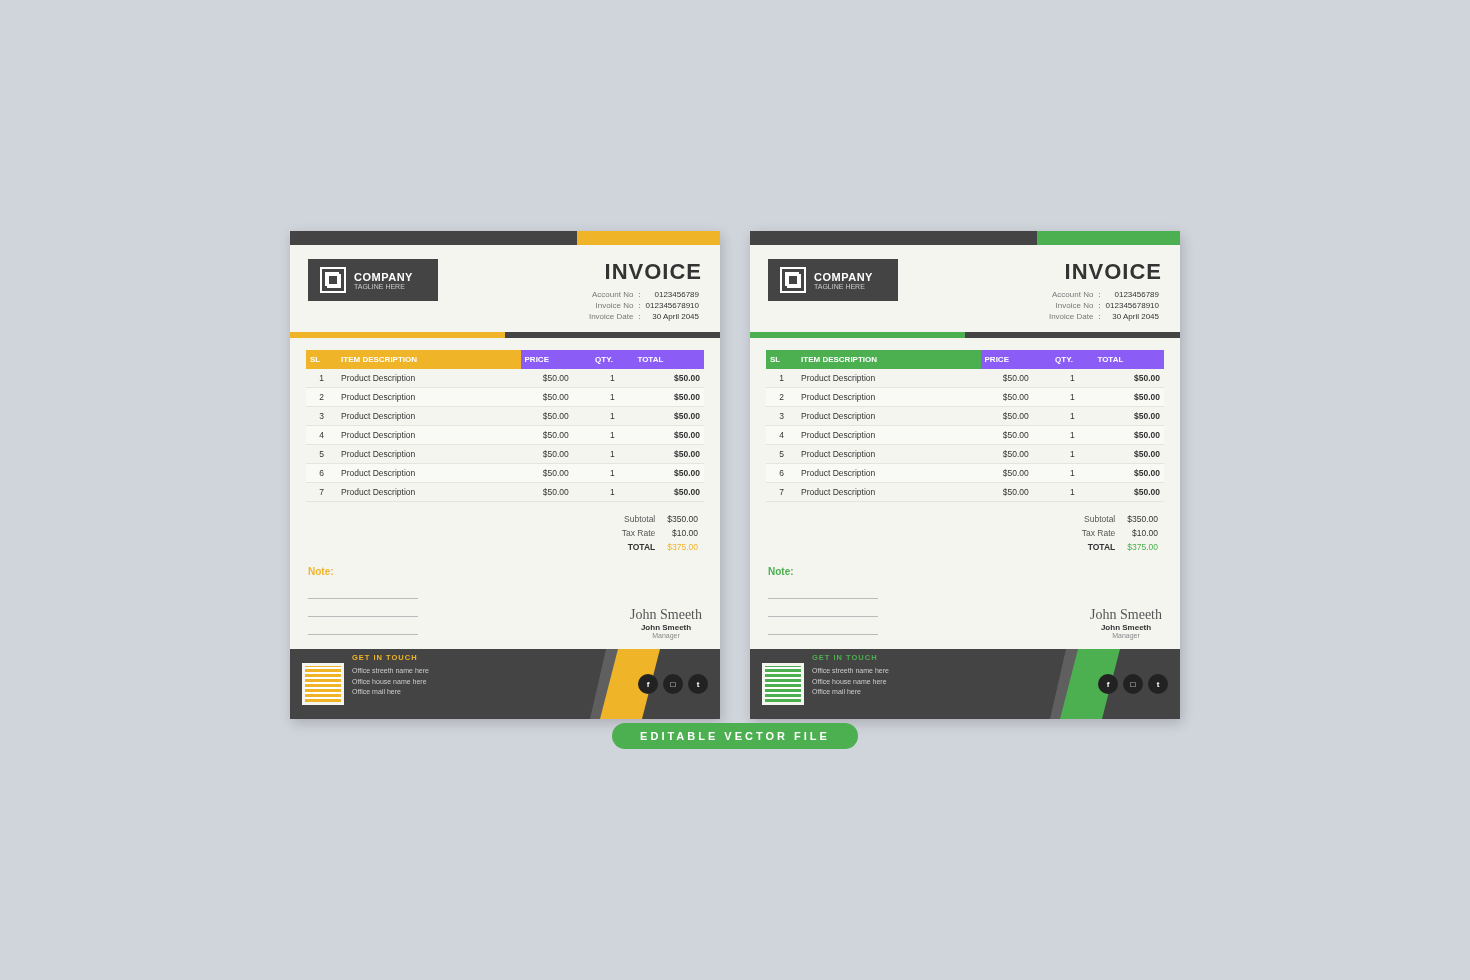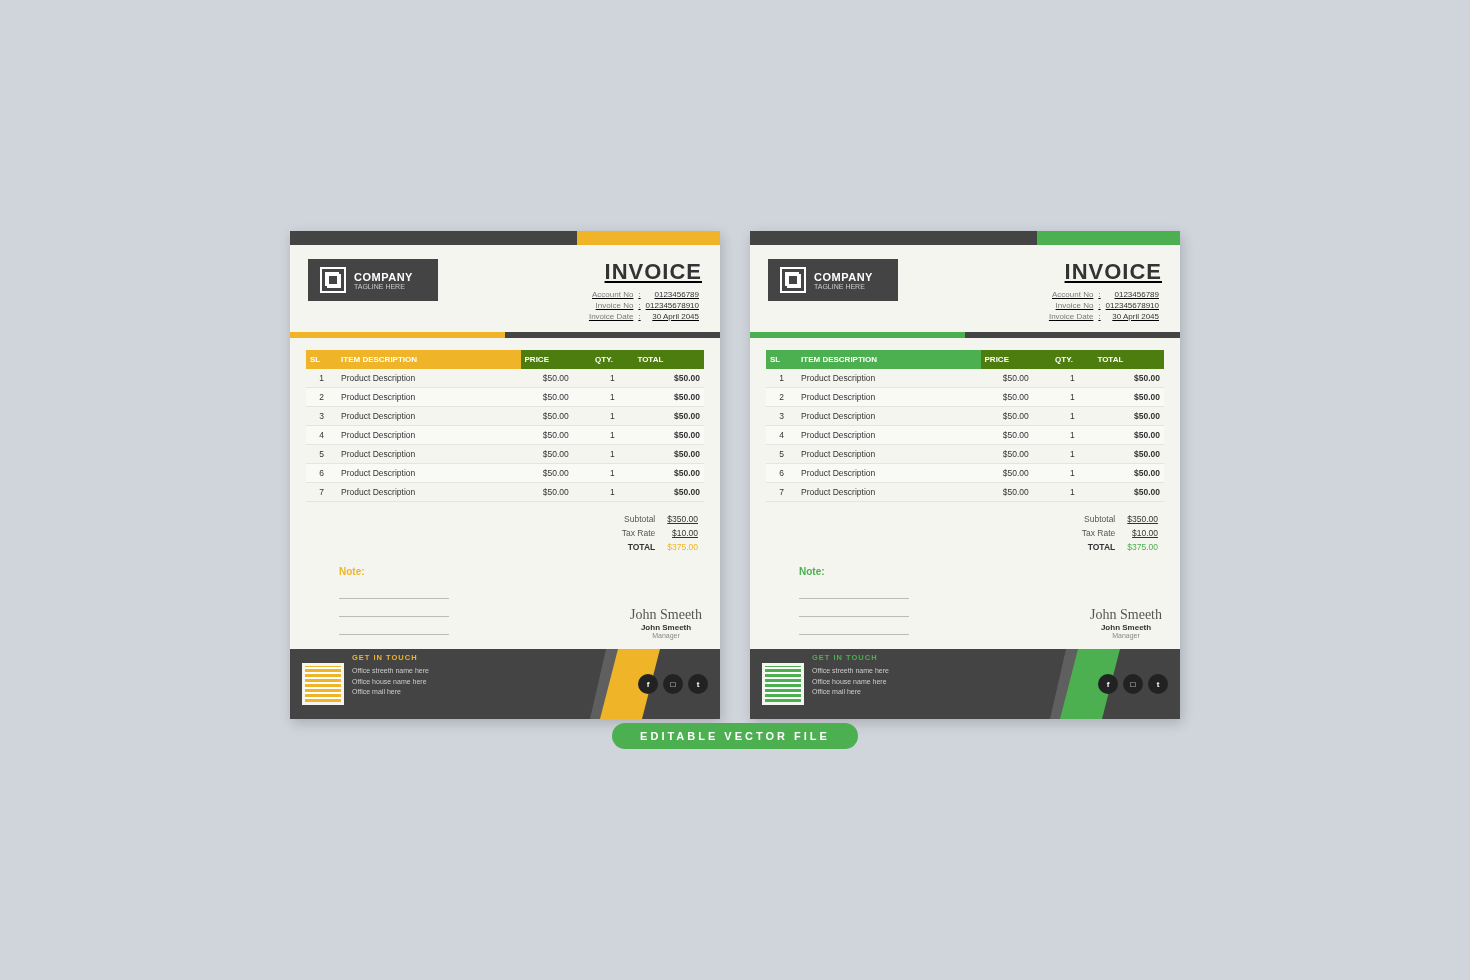"INVOICE" .invoice-title-block { text-decoration: underline -> none }
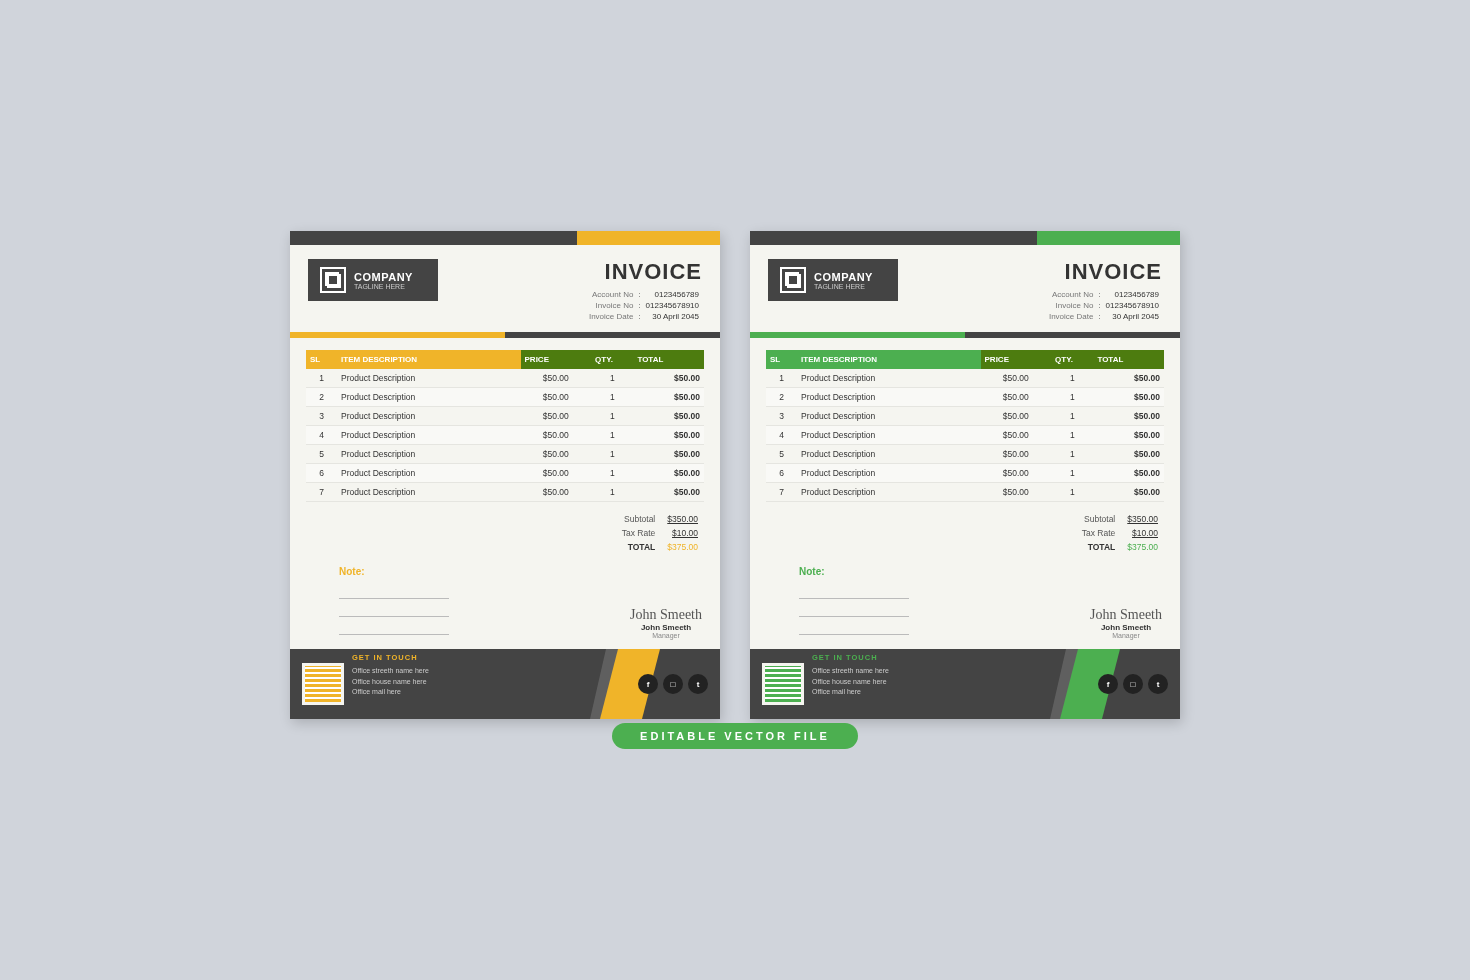"PRICE" .th-dark { background: #4d7c0f -> #8b5cf6 }
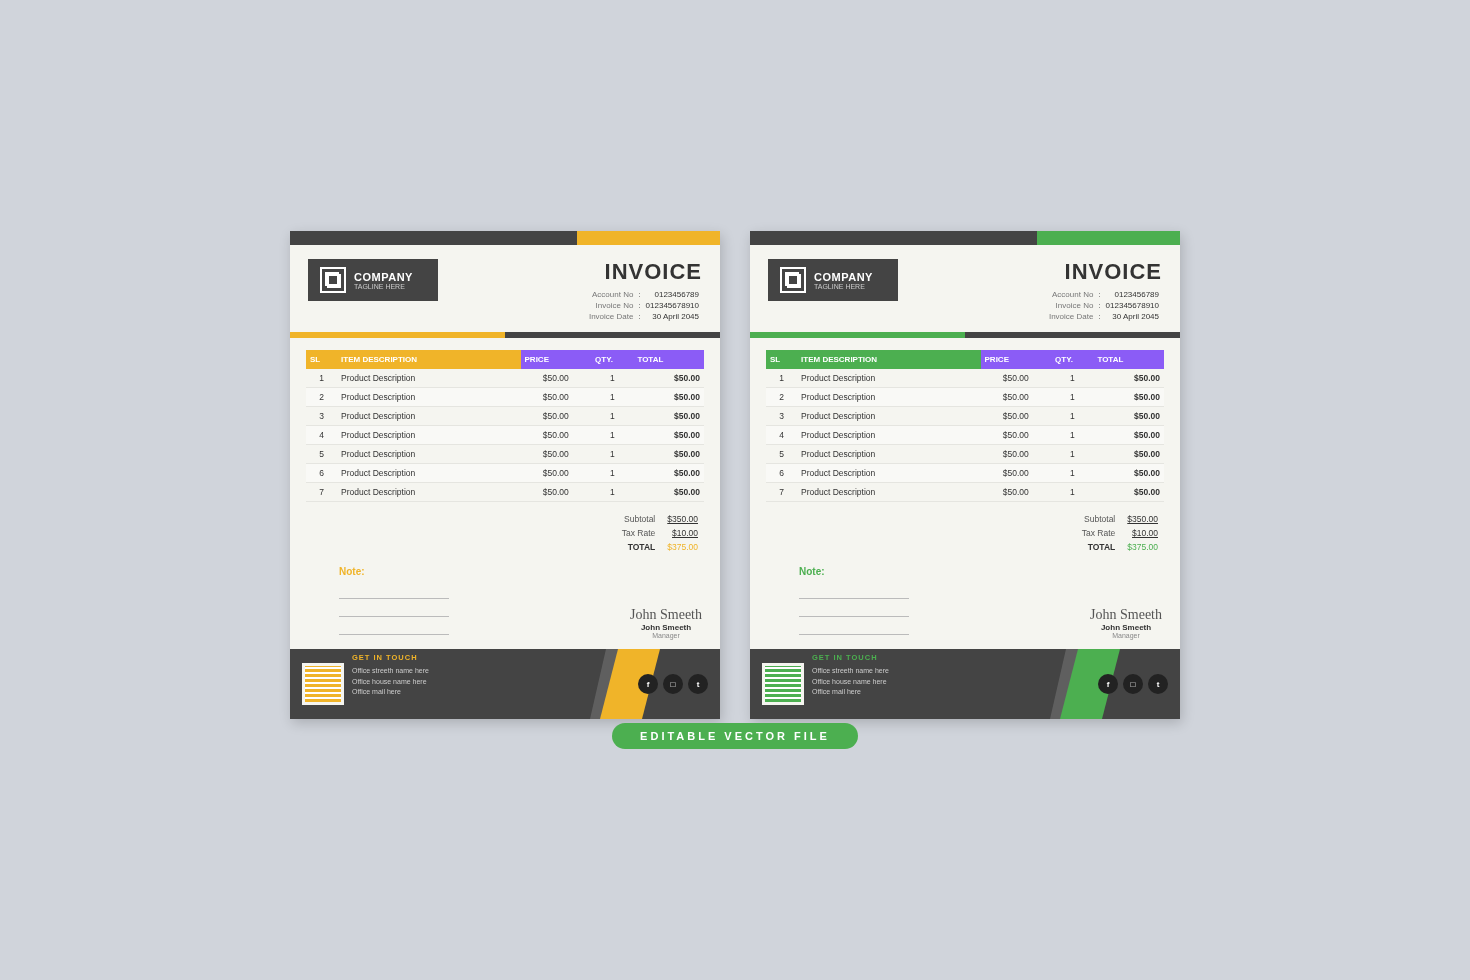"$350.00" .totals-table .total-value { text-decoration: underline -> none }
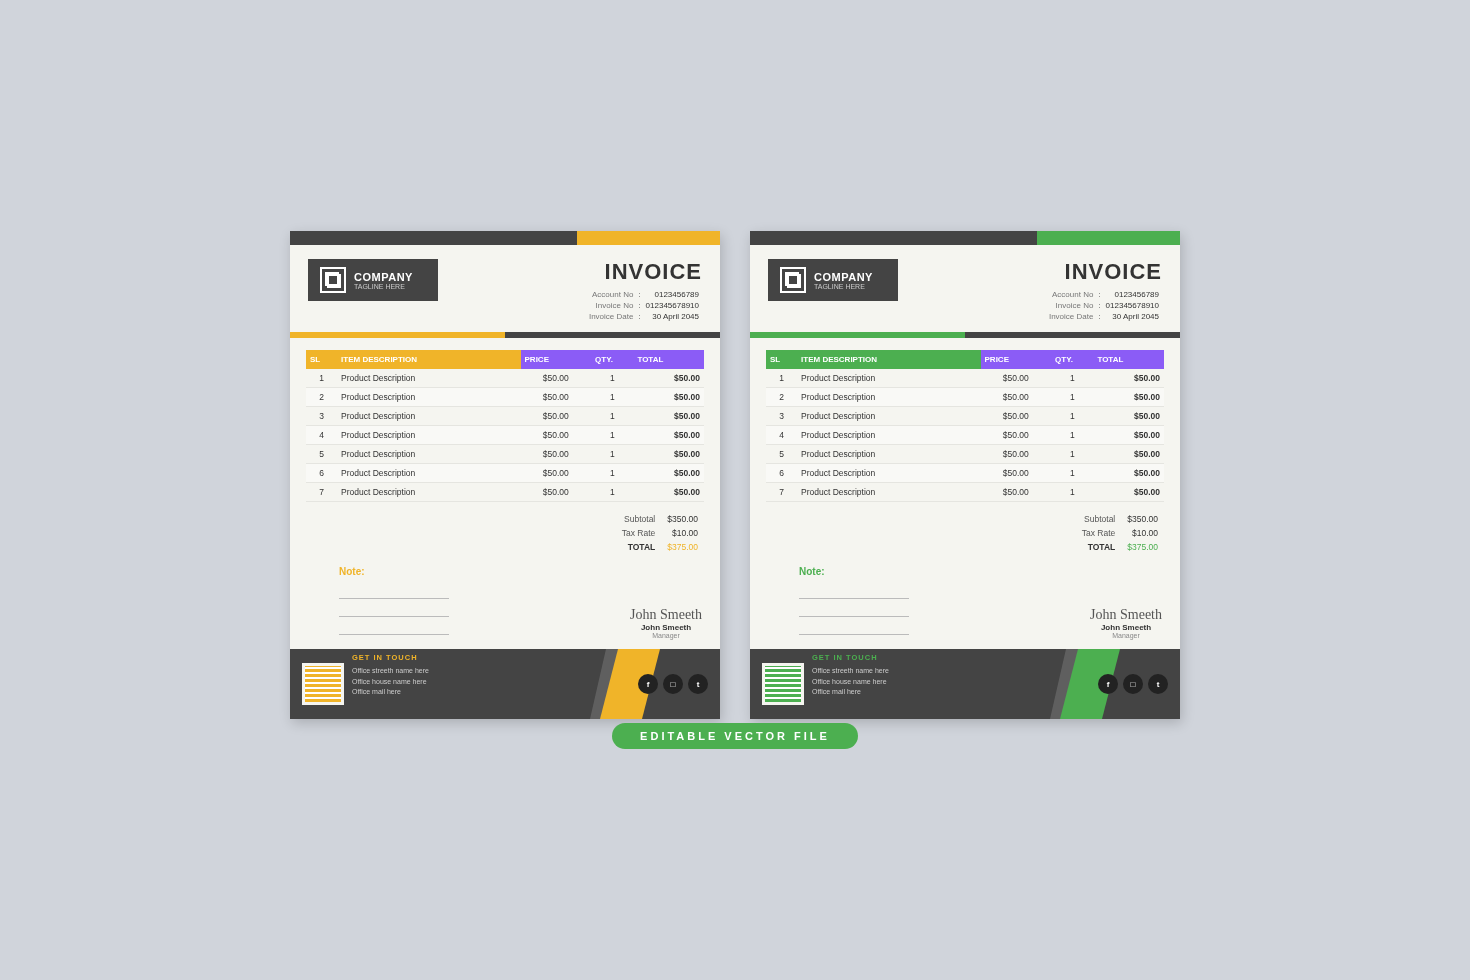"Note:" .note-block { margin-left: 31px -> none }
